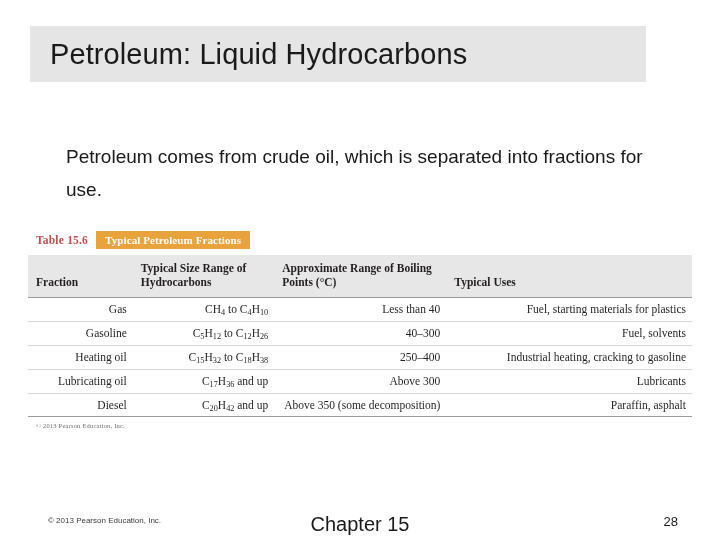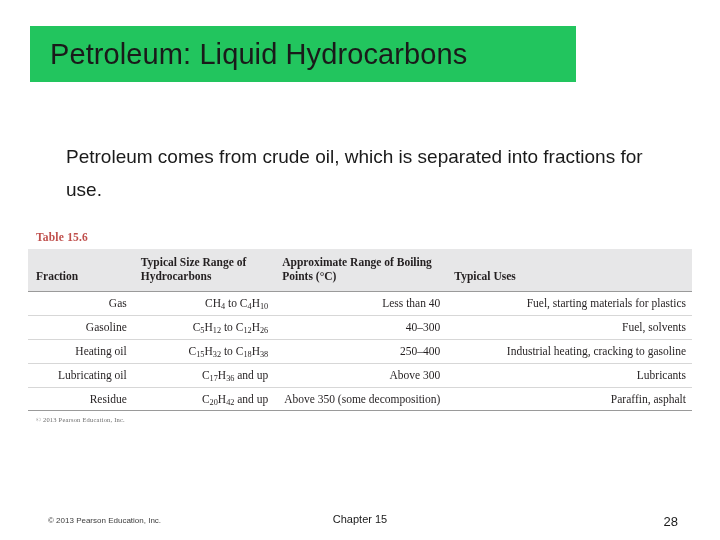"Petroleum: Liquid Hydrocarbons" .title-banner { background: #22c55e -> #e5e5e5; width: 546px -> 616px }
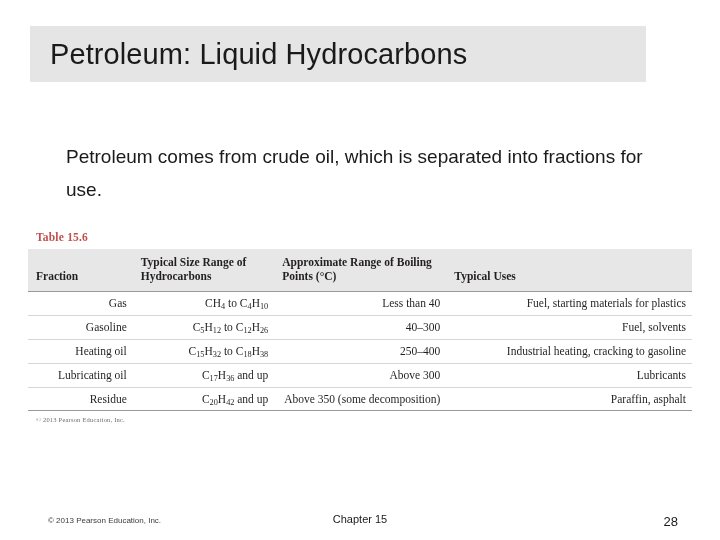"Typical Petroleum Fractions" span.tbl-caption { html: none -> <span>Typical Petroleum Fractions</span> }
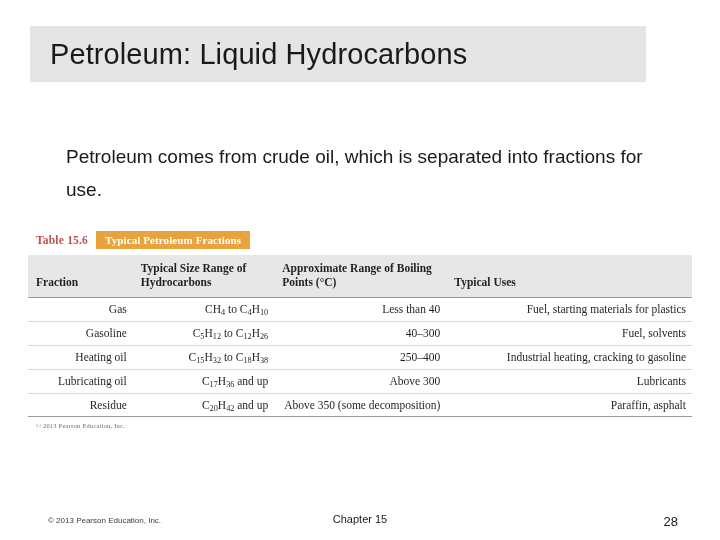"Residue" td { text: Residue -> Diesel }
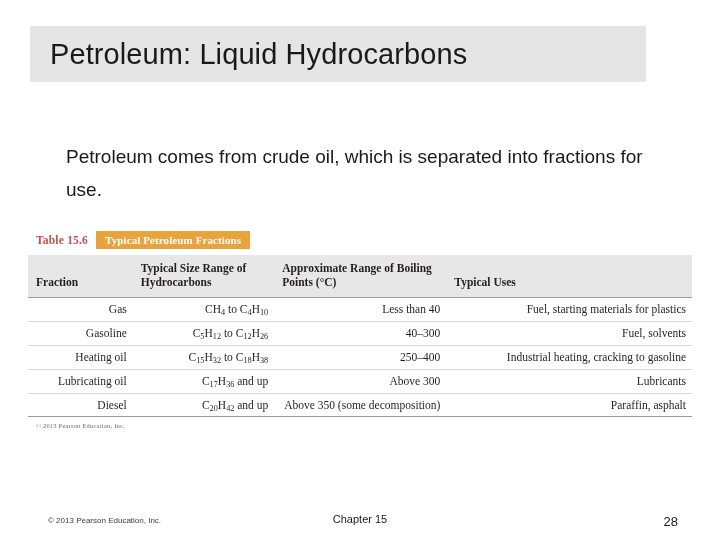"Chapter 15" .footer-center { font-size: 11px -> 20px }
